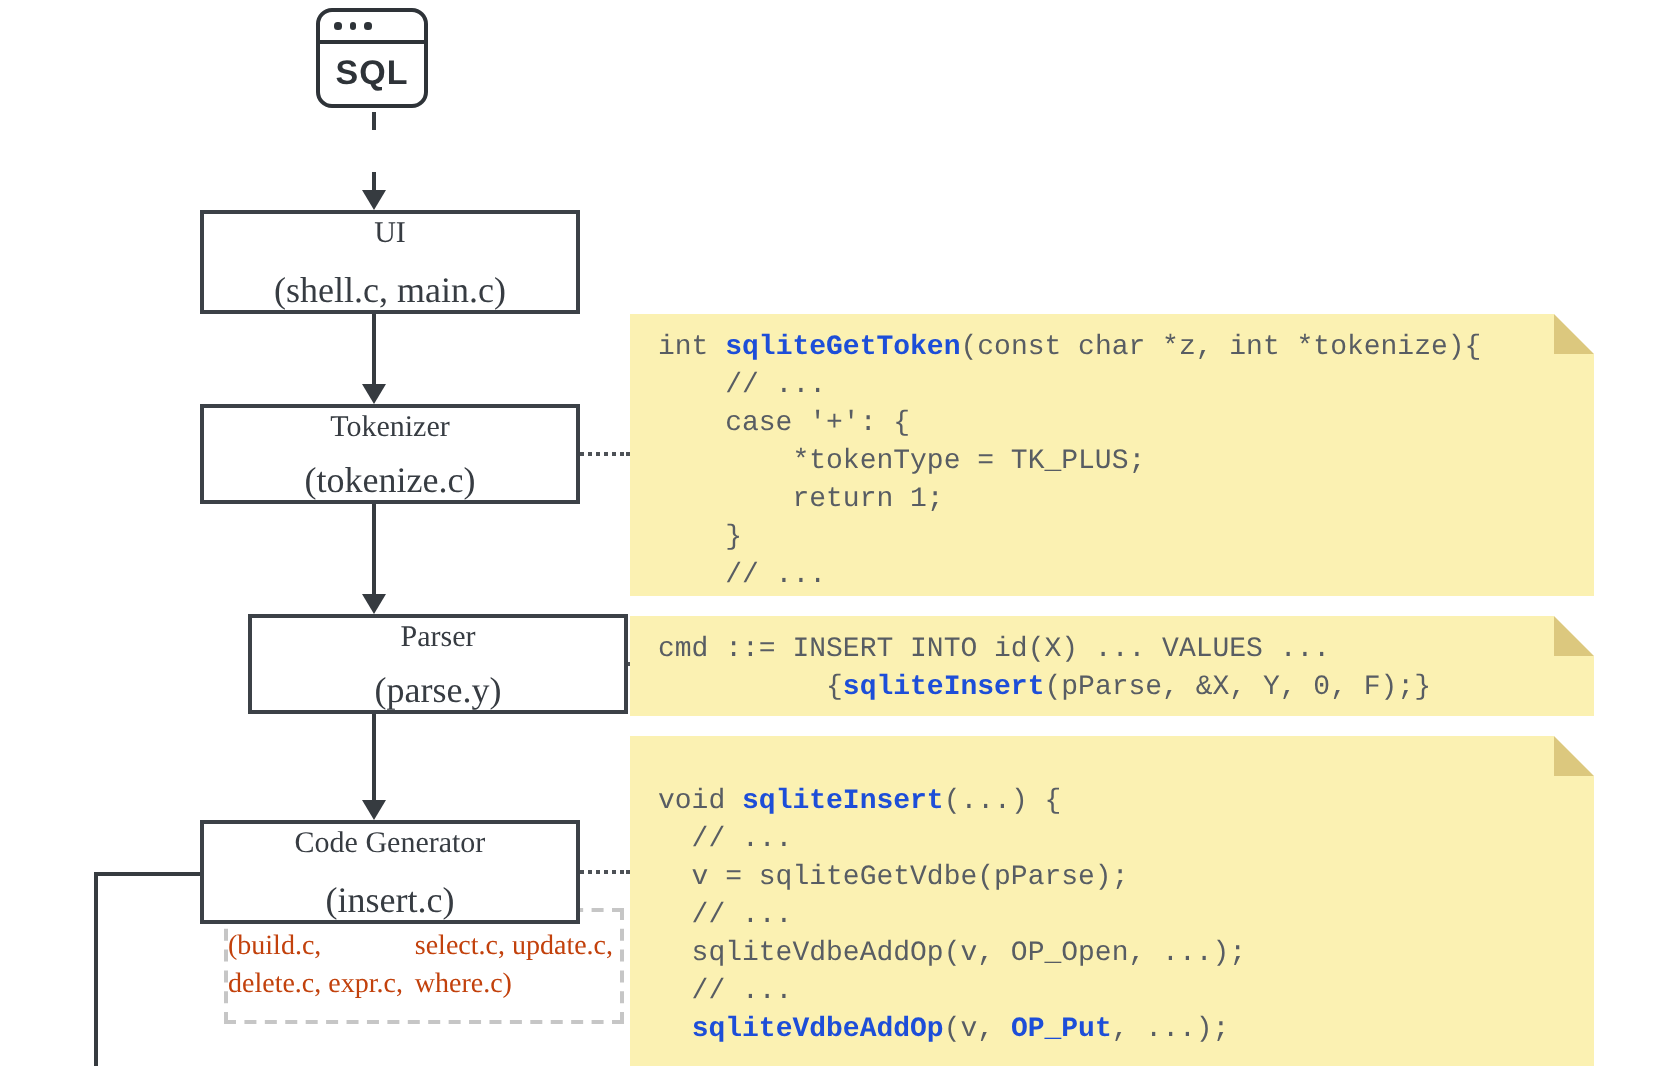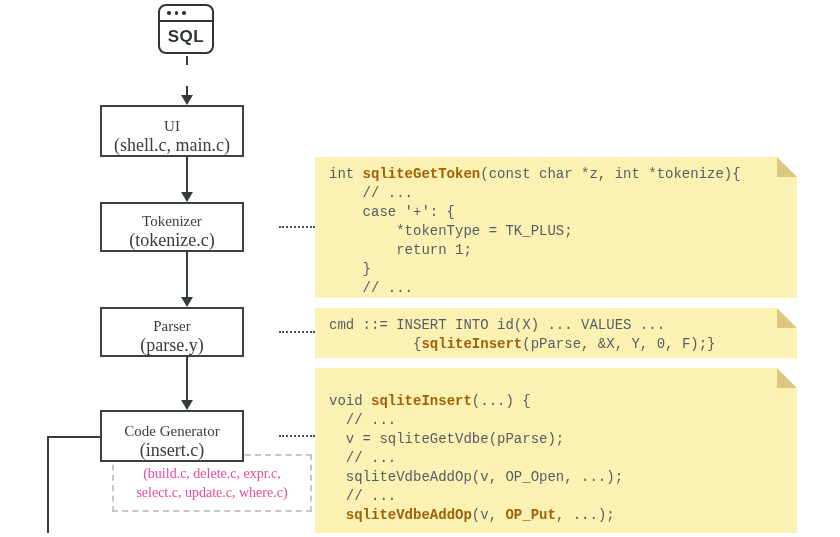"UI" .flow-box { justify-content: flex-end -> space-between; width: 144px -> 190px }
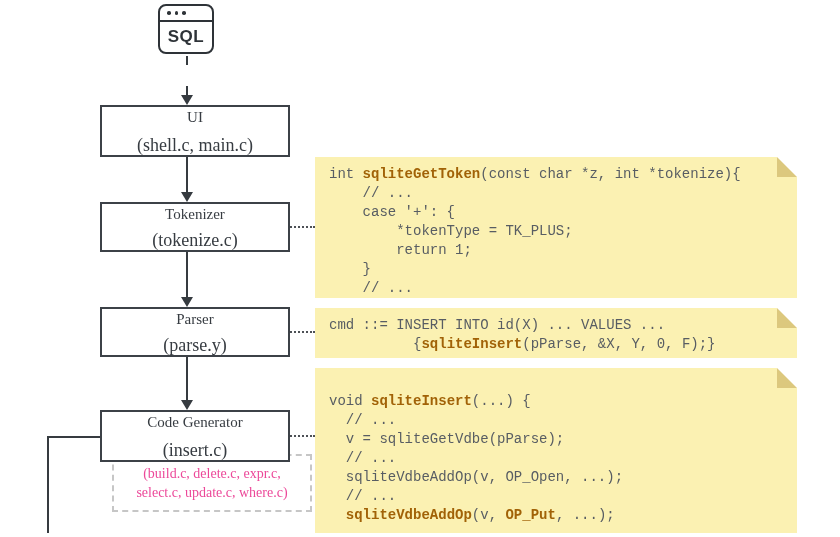"sqliteGetToken" .code-line .b { color: #a16207 -> #1d4ed8 }
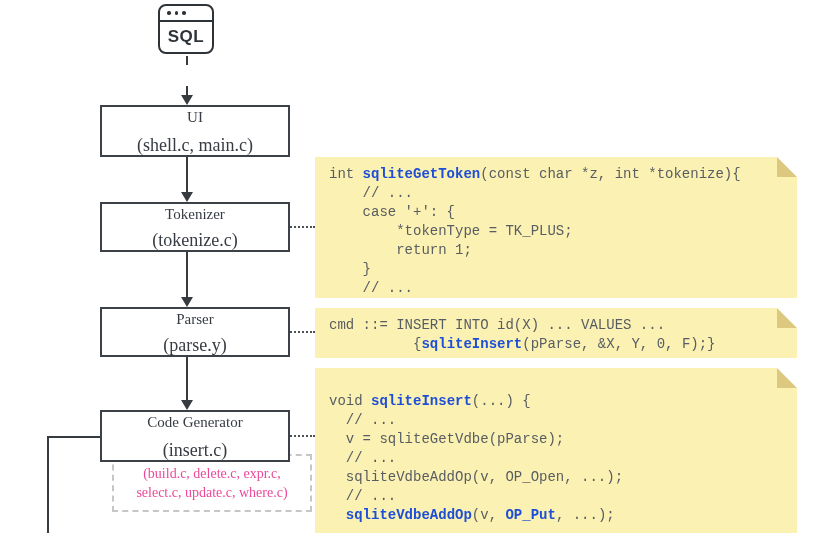"Parser" .box-parse { margin-left: none -> 24px }
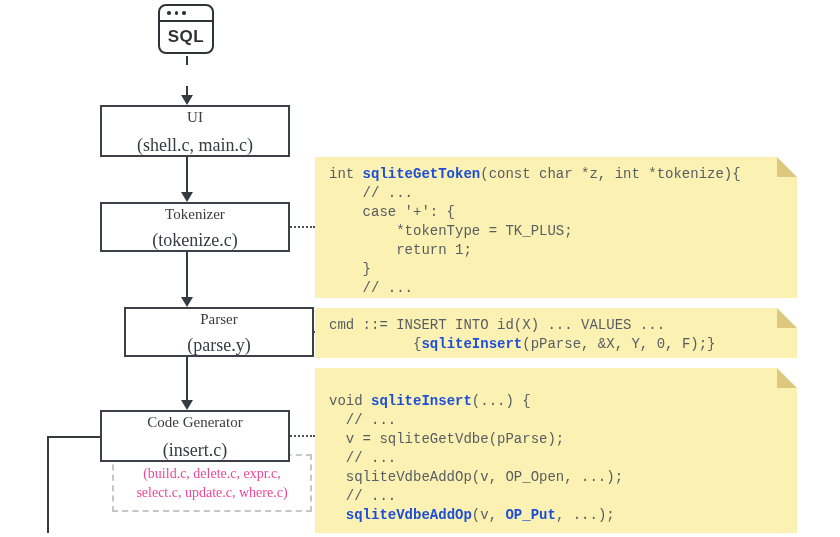"(build.c, delete.c, expr.c," .aux-box { color: #ec4899 -> #c2410c; flex-direction: column -> row }
